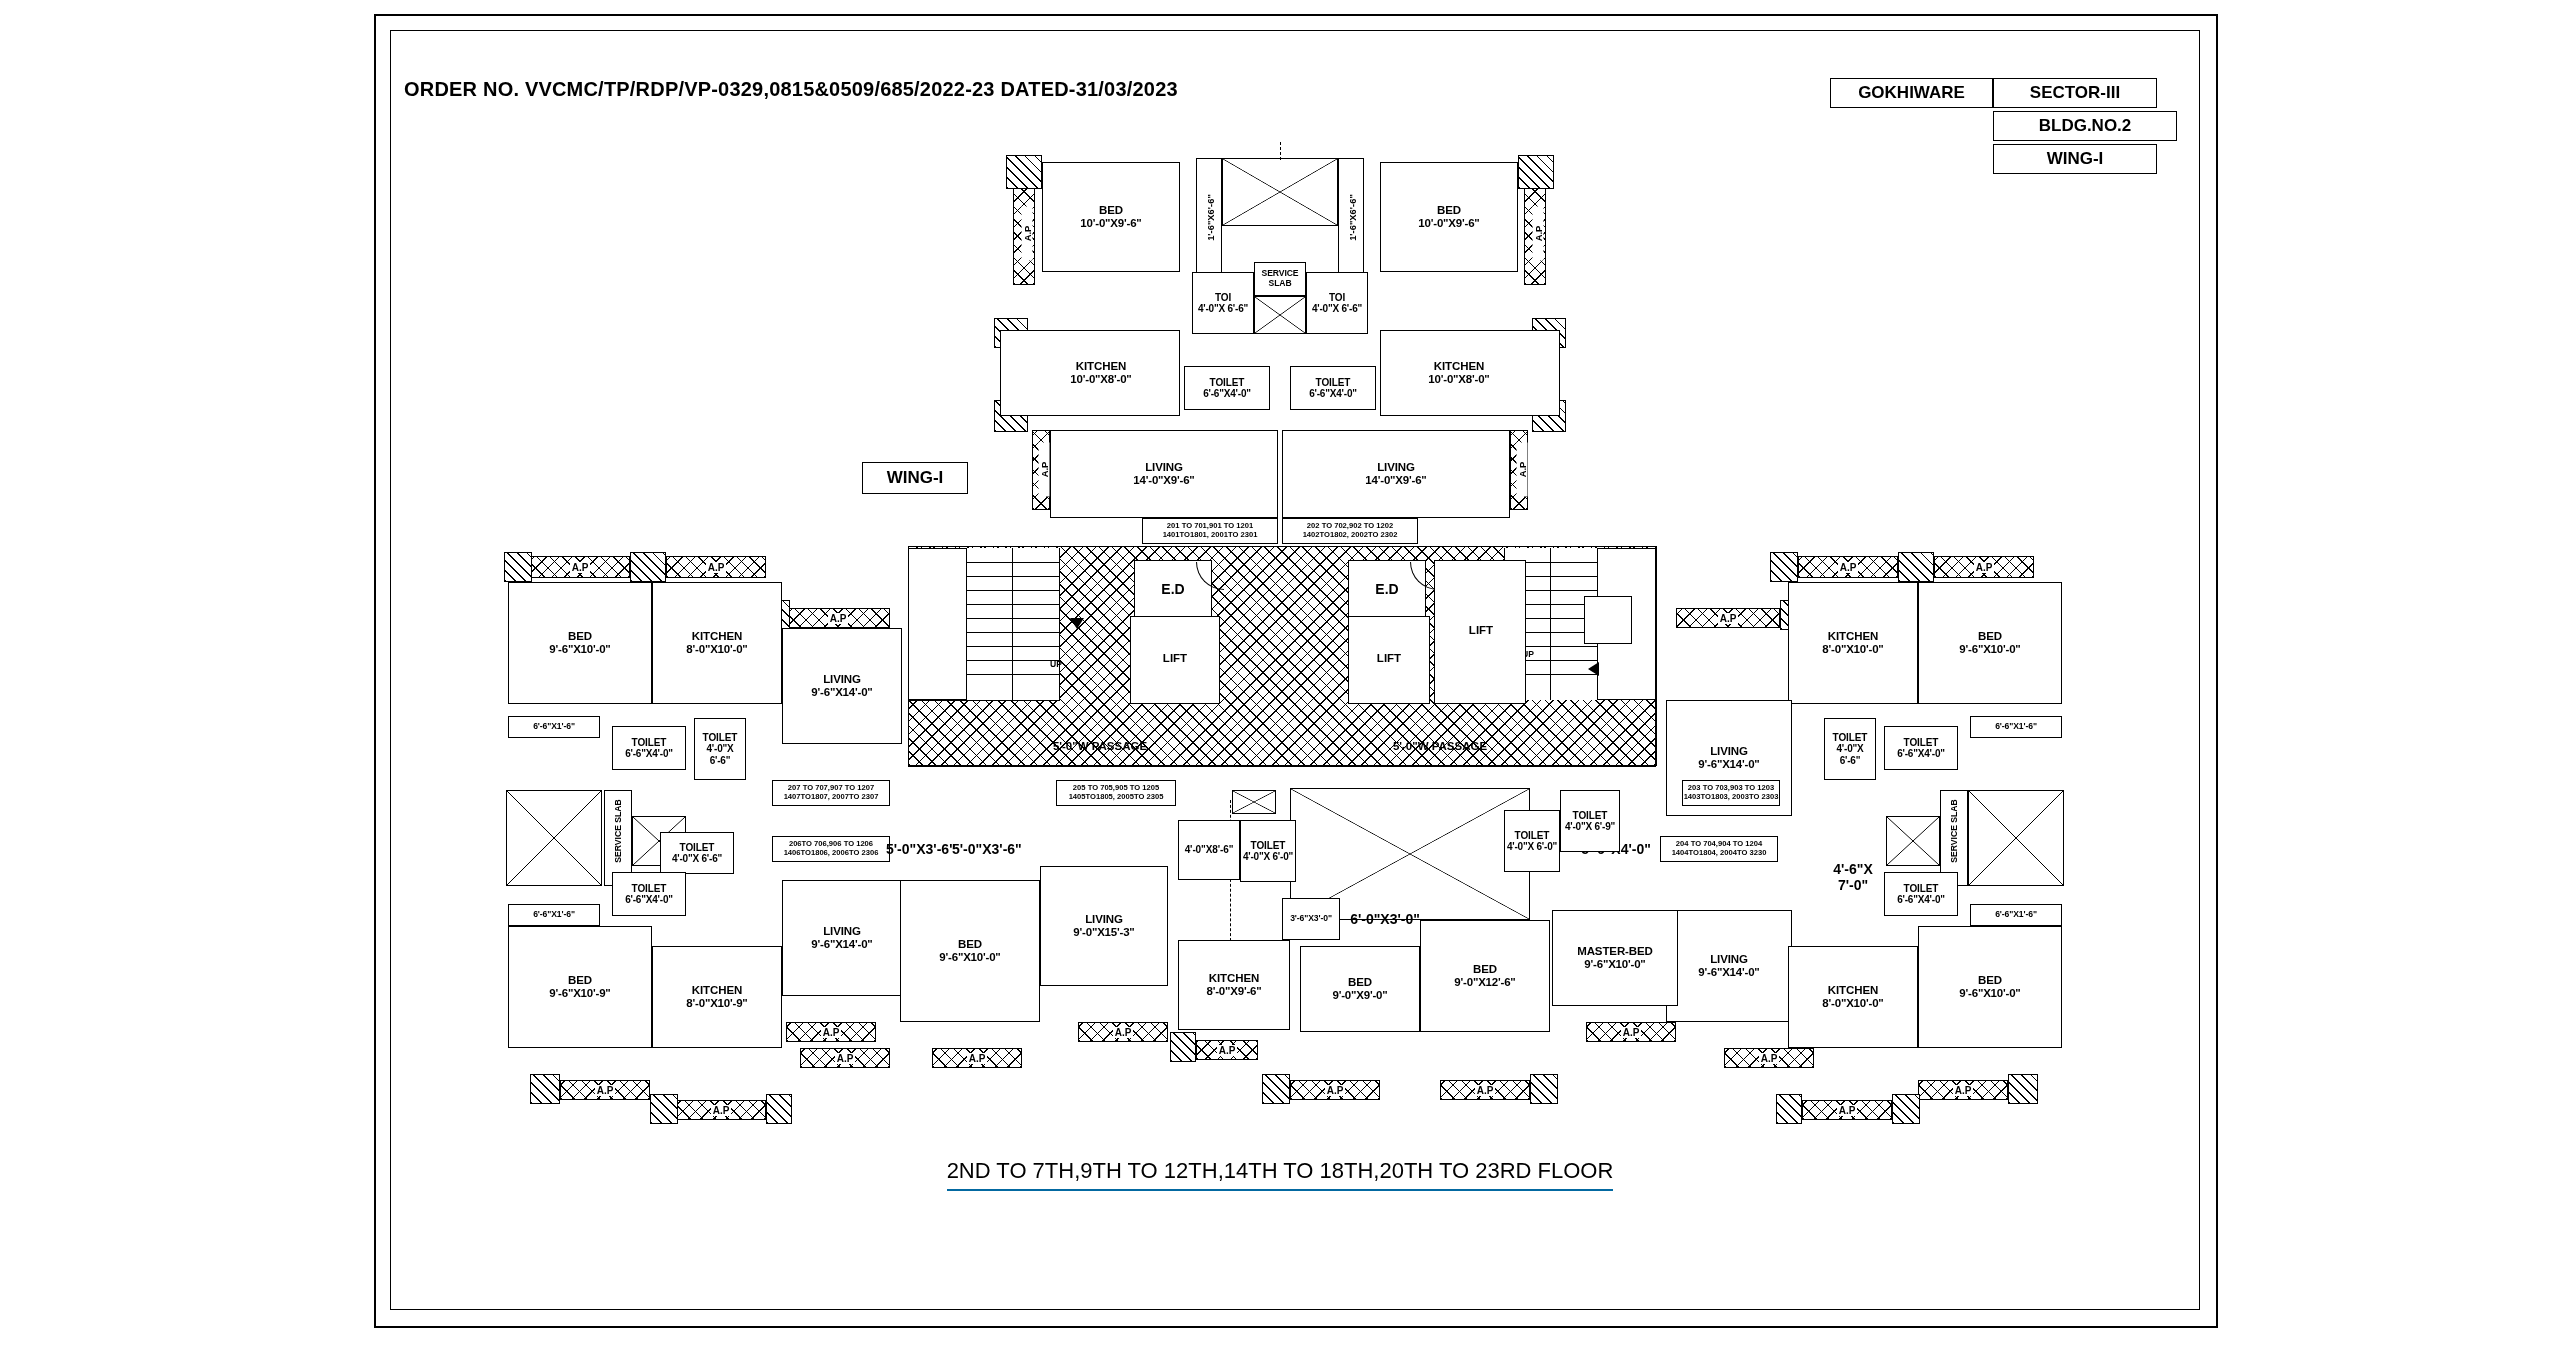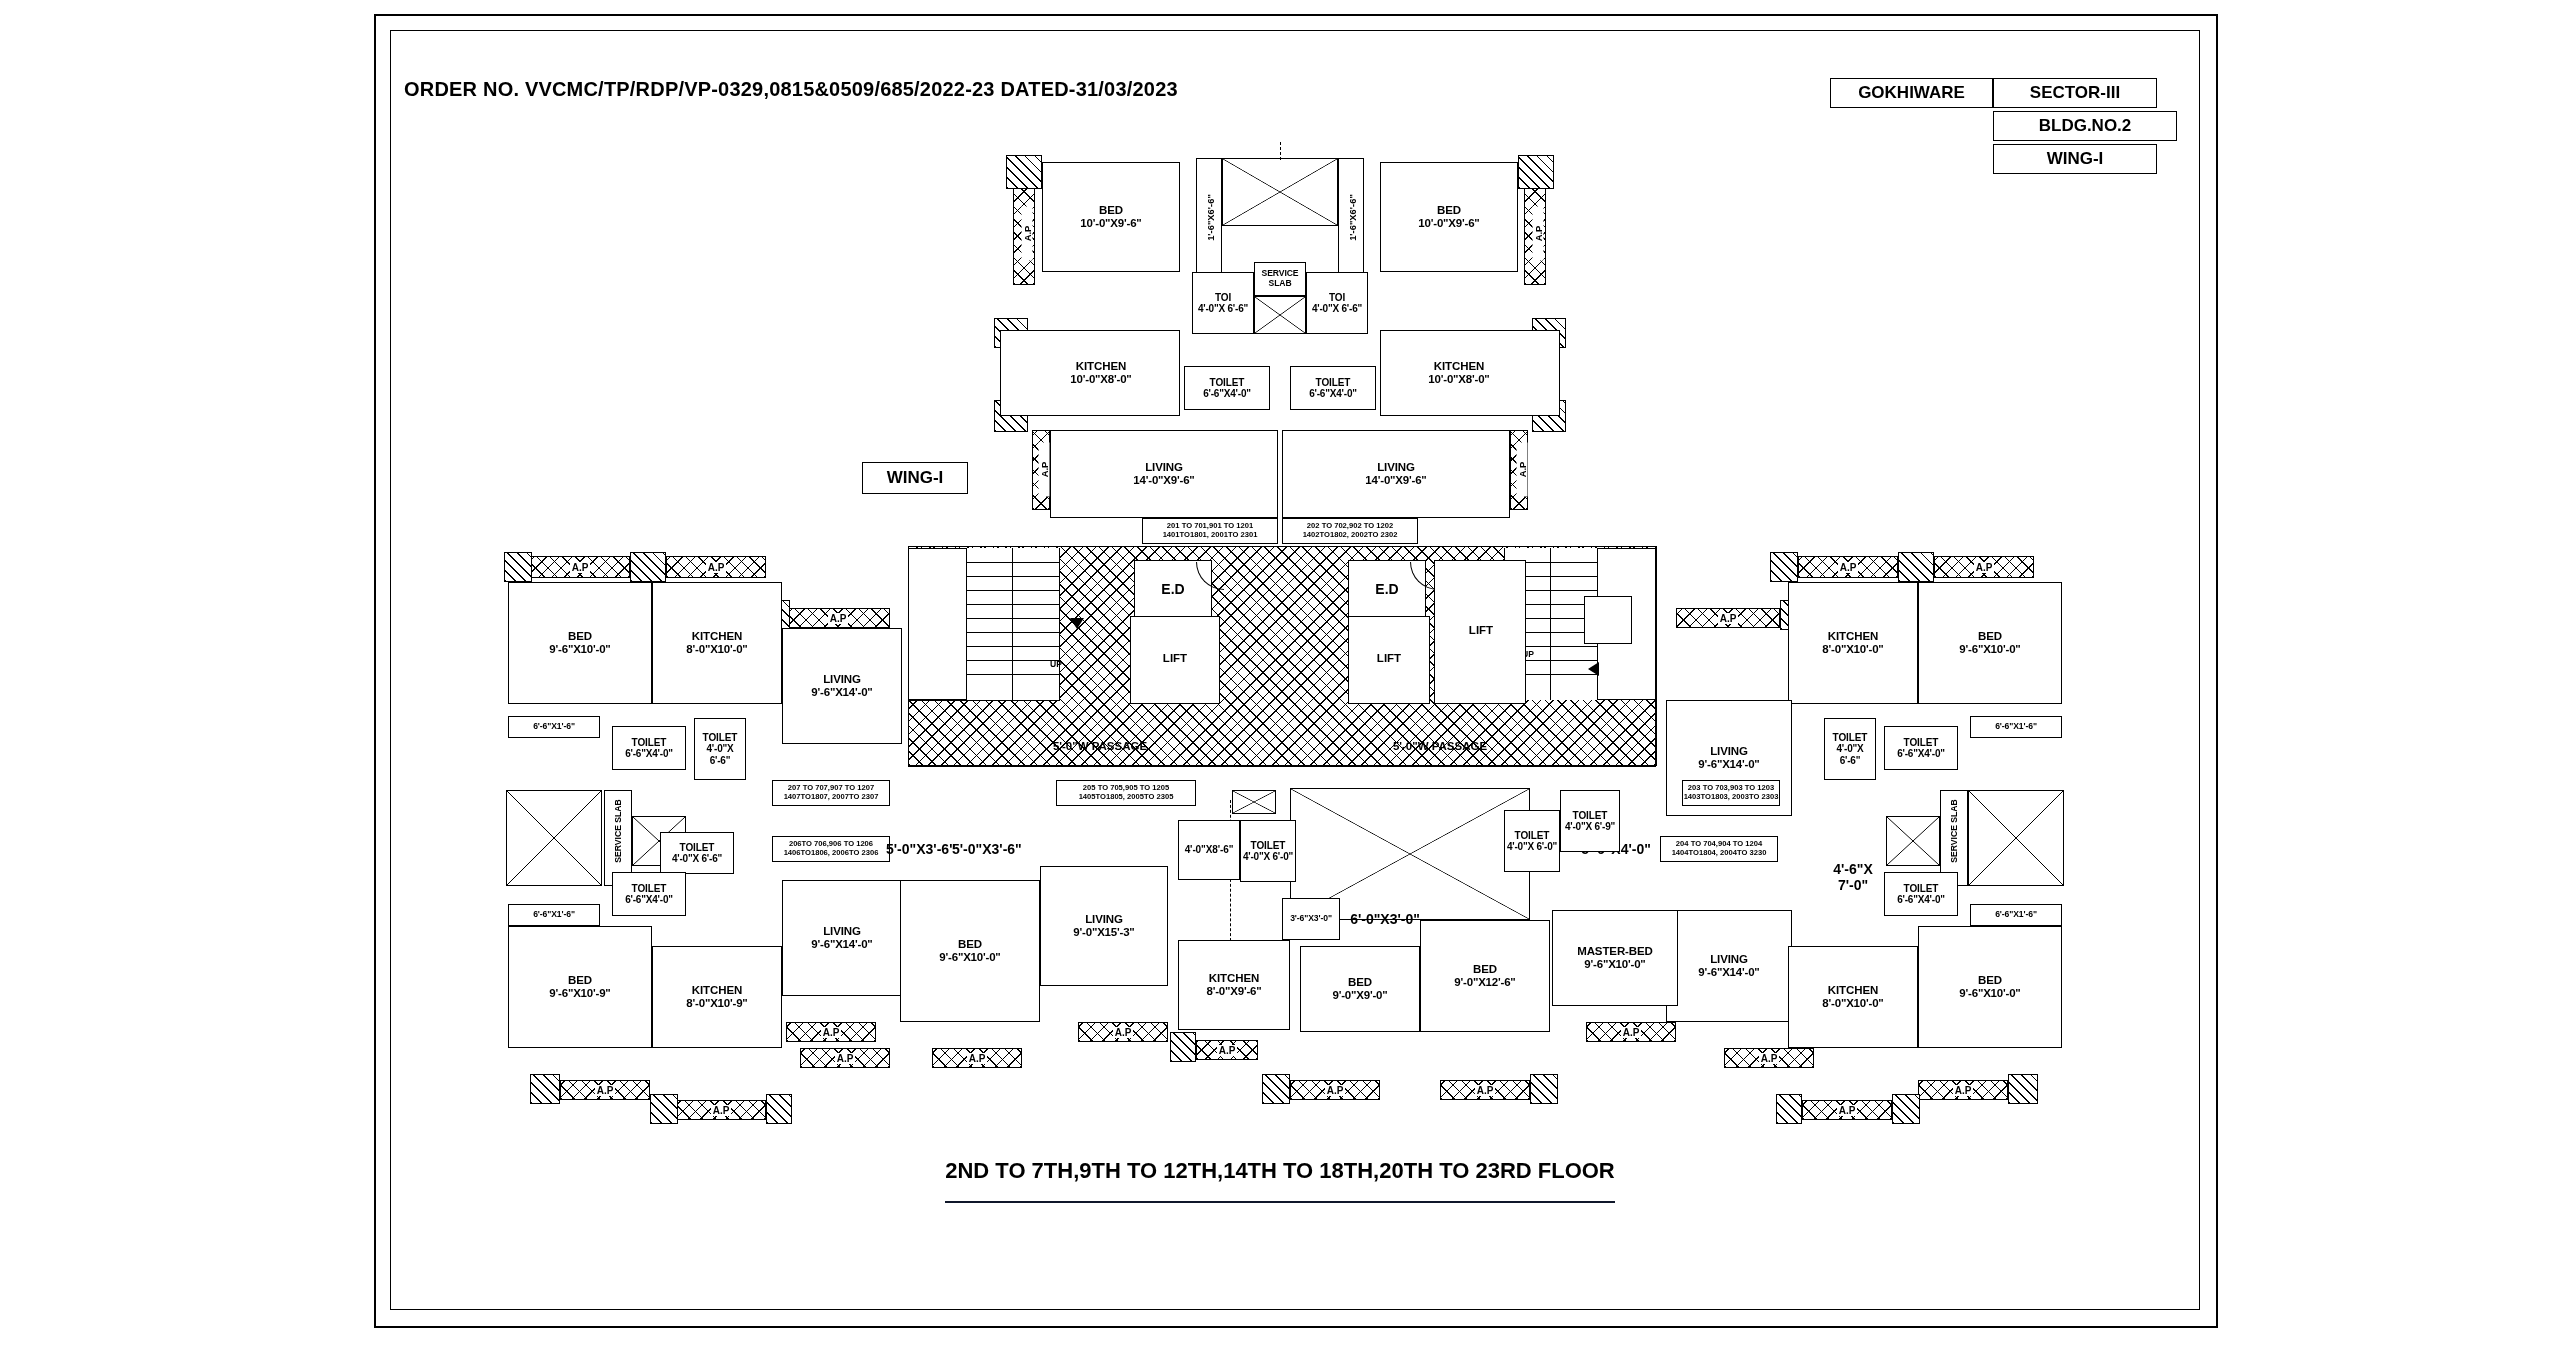"205 TO 705,905 TO 1205" div.flatcode { width: 140px -> 120px }
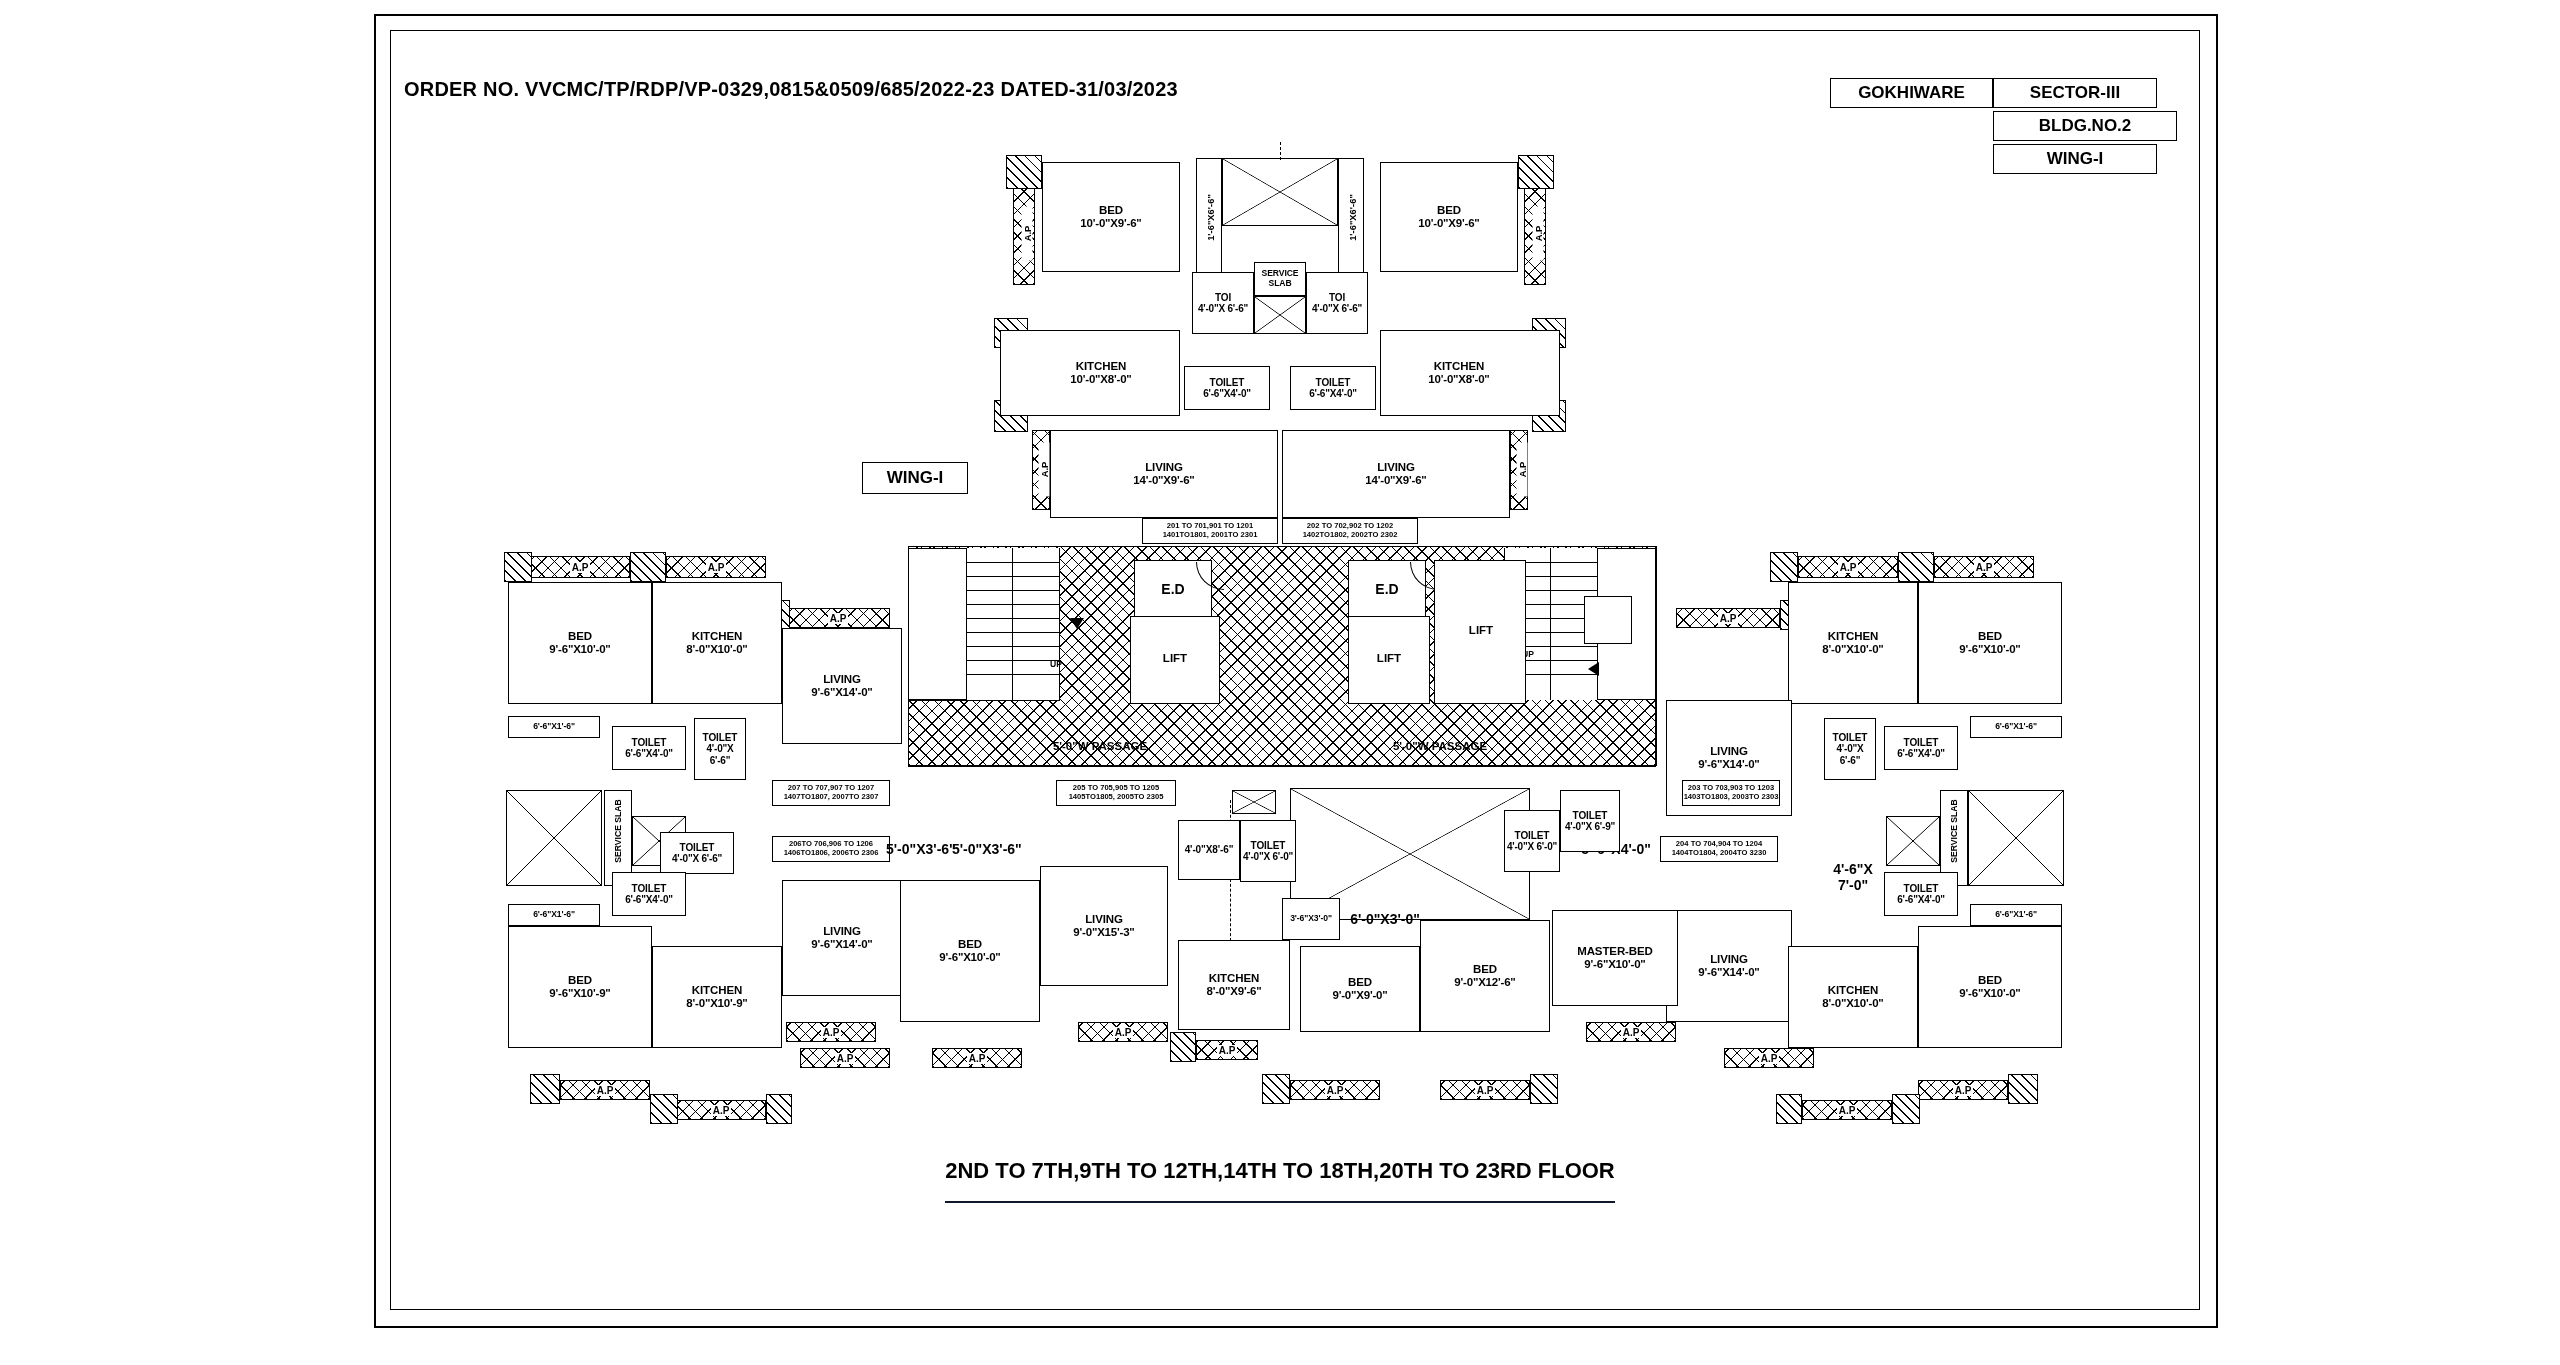"2ND TO 7TH,9TH TO 12TH,14TH" .footer span { border-bottom: 2px solid #0f172a -> 2px solid #0369a1; font-weight: bold -> normal; padding-bottom: 18px -> 6px }
